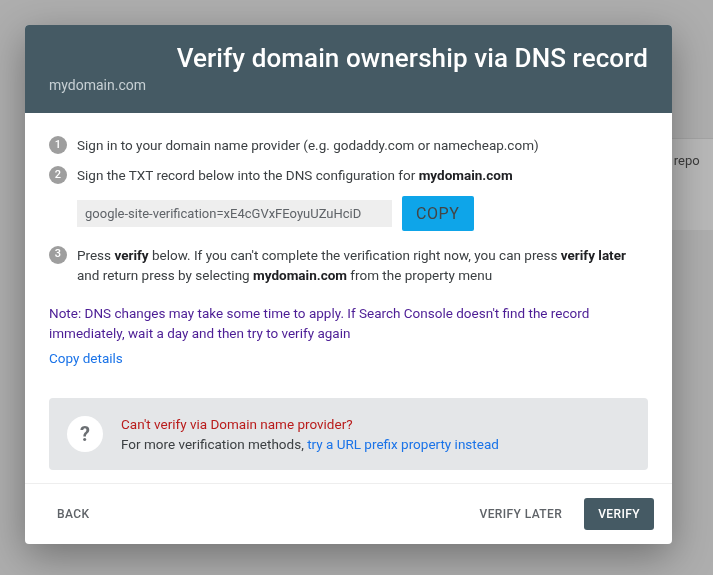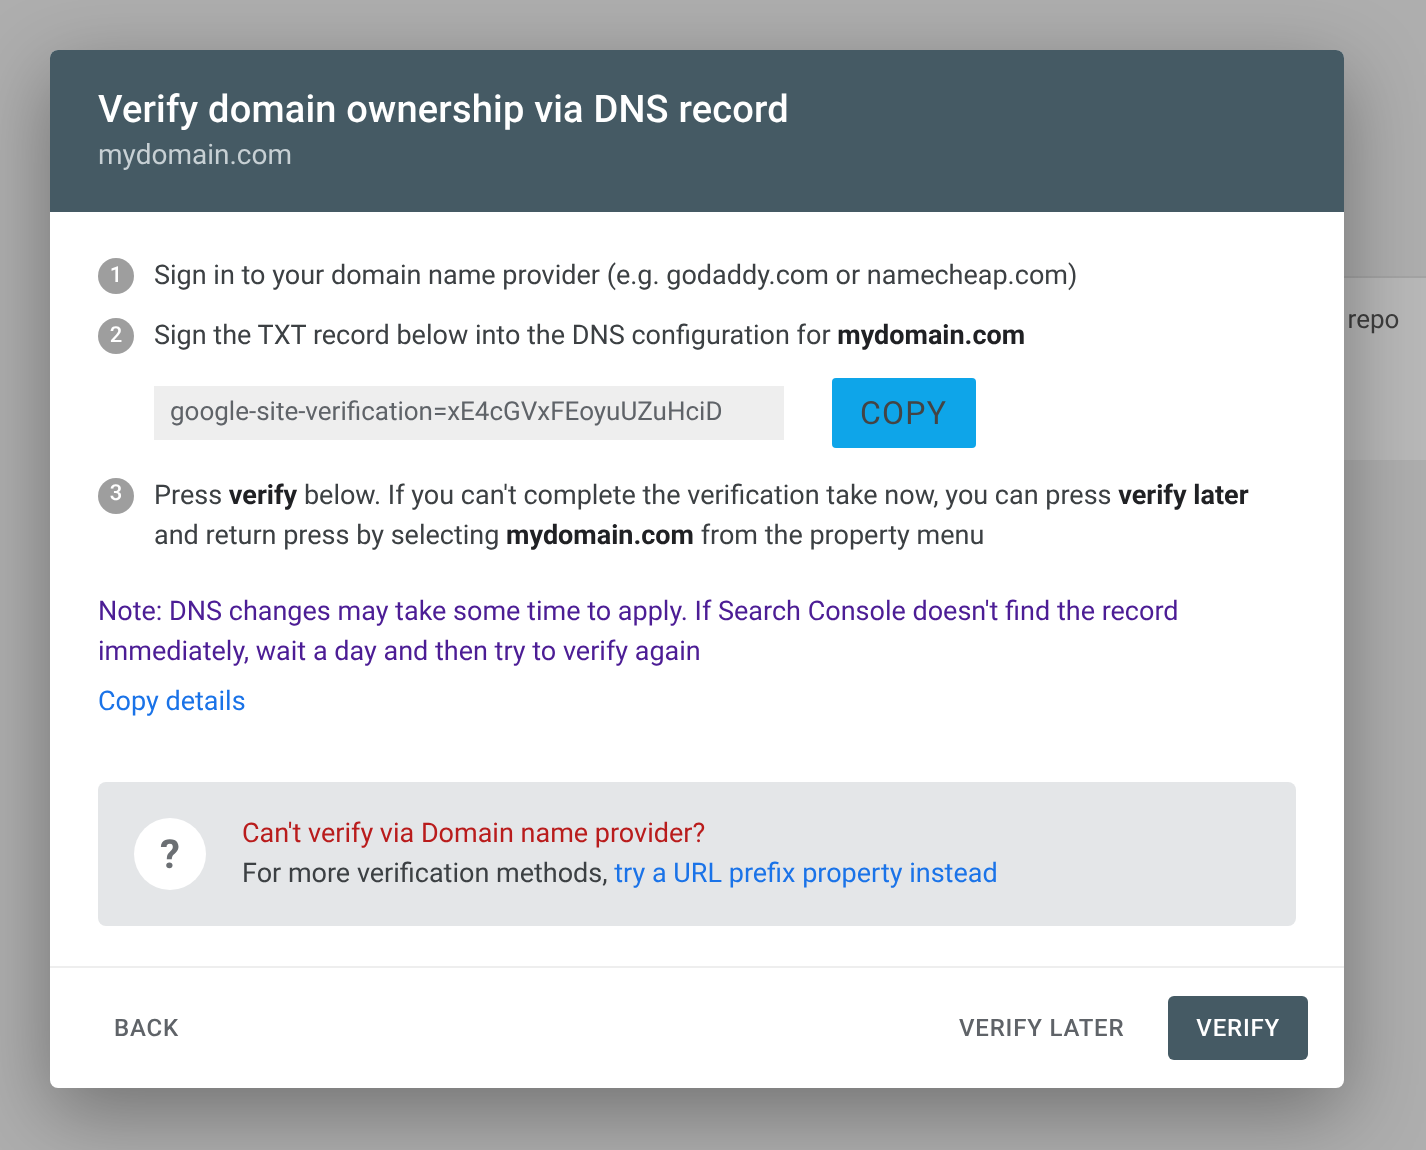"Verify domain ownership via DNS" .dialog-title { font-size: 19px -> 26px; text-align: none -> right }
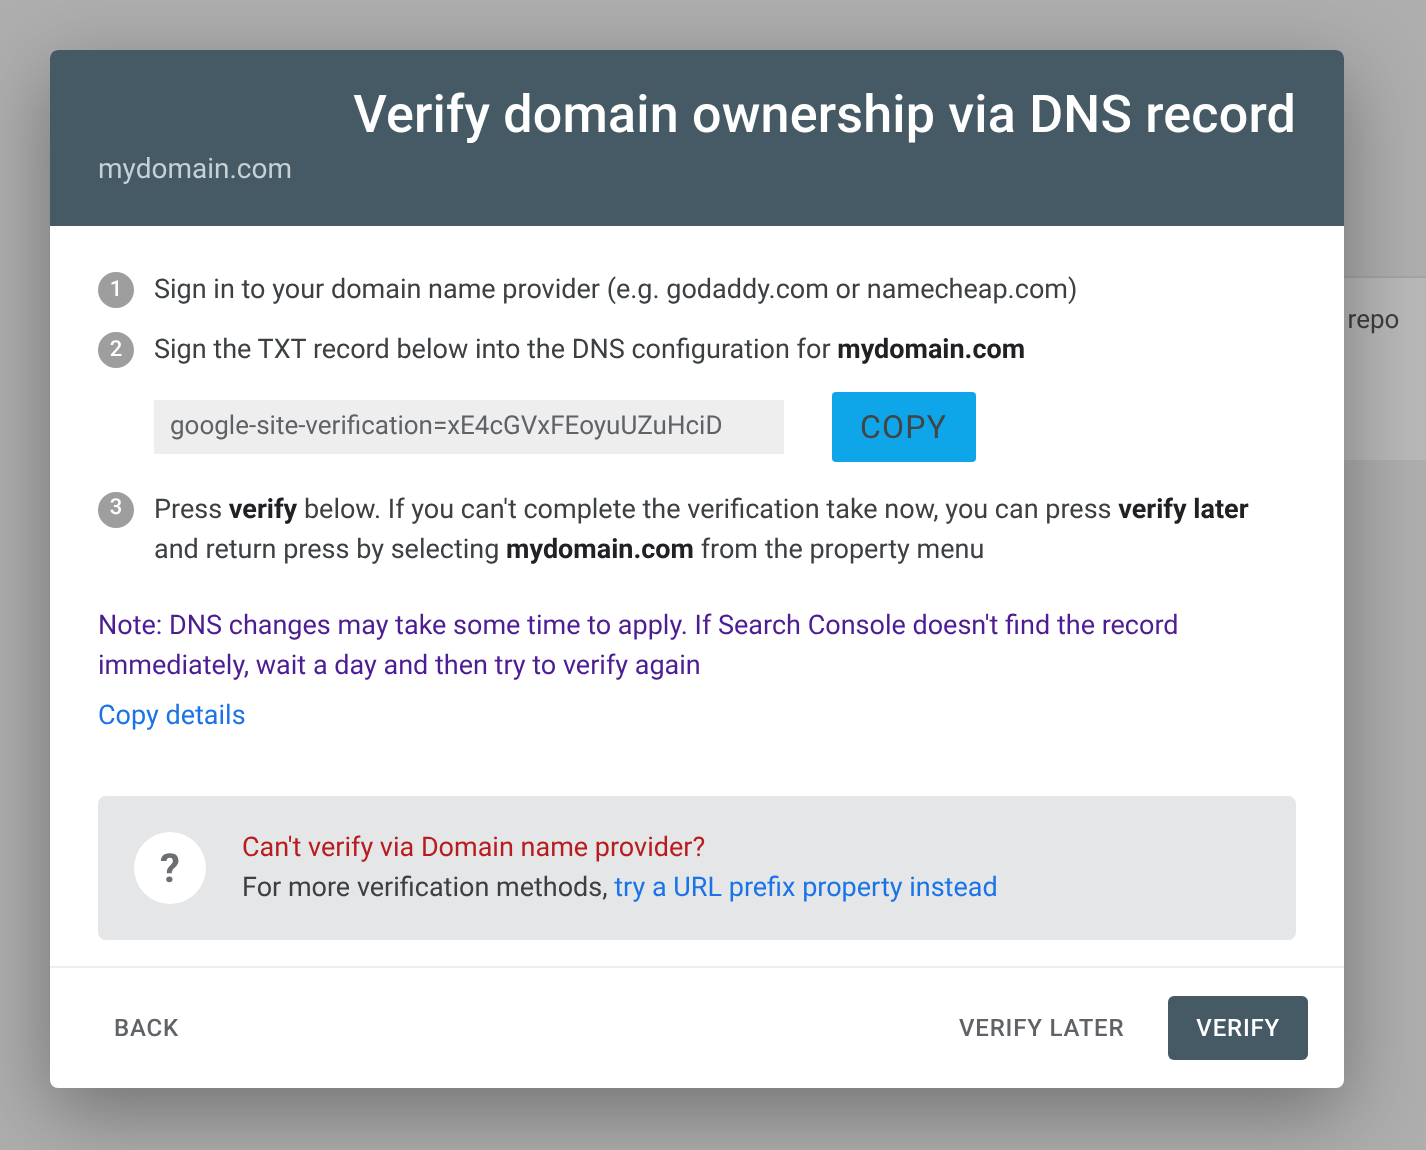"google-site-verification=xE4cGVxFEoyuUZu" .txt-row { gap: 24px -> 10px }
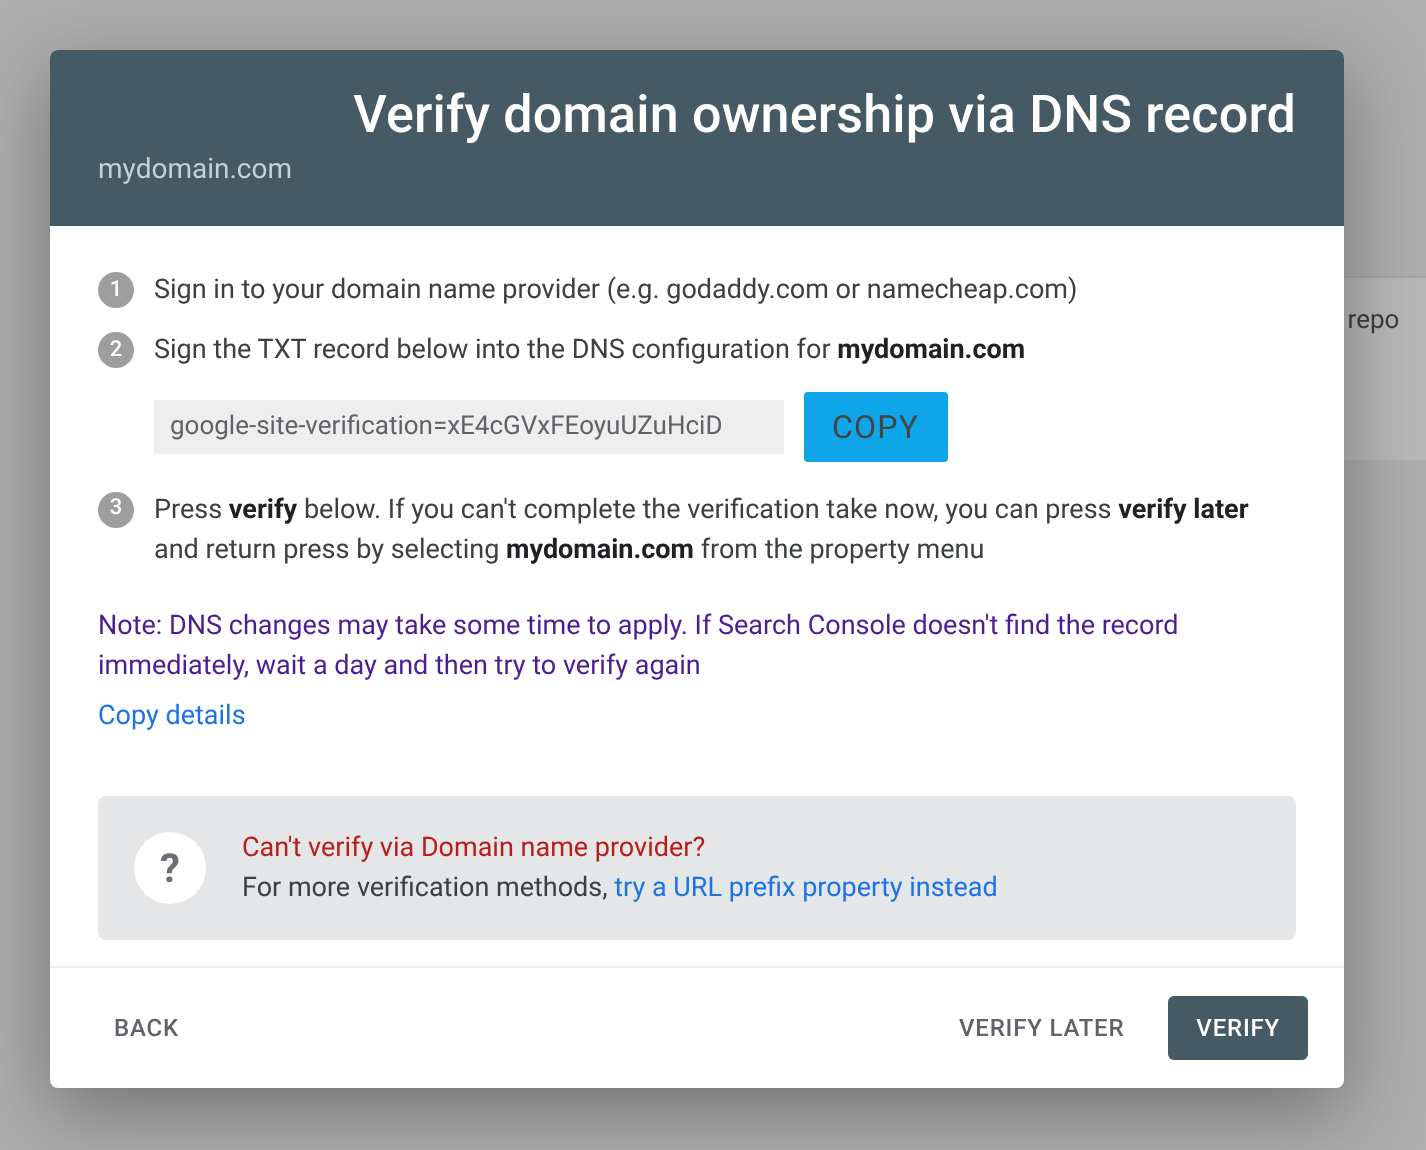"below. If you can't complete" span { text: take -> right }
